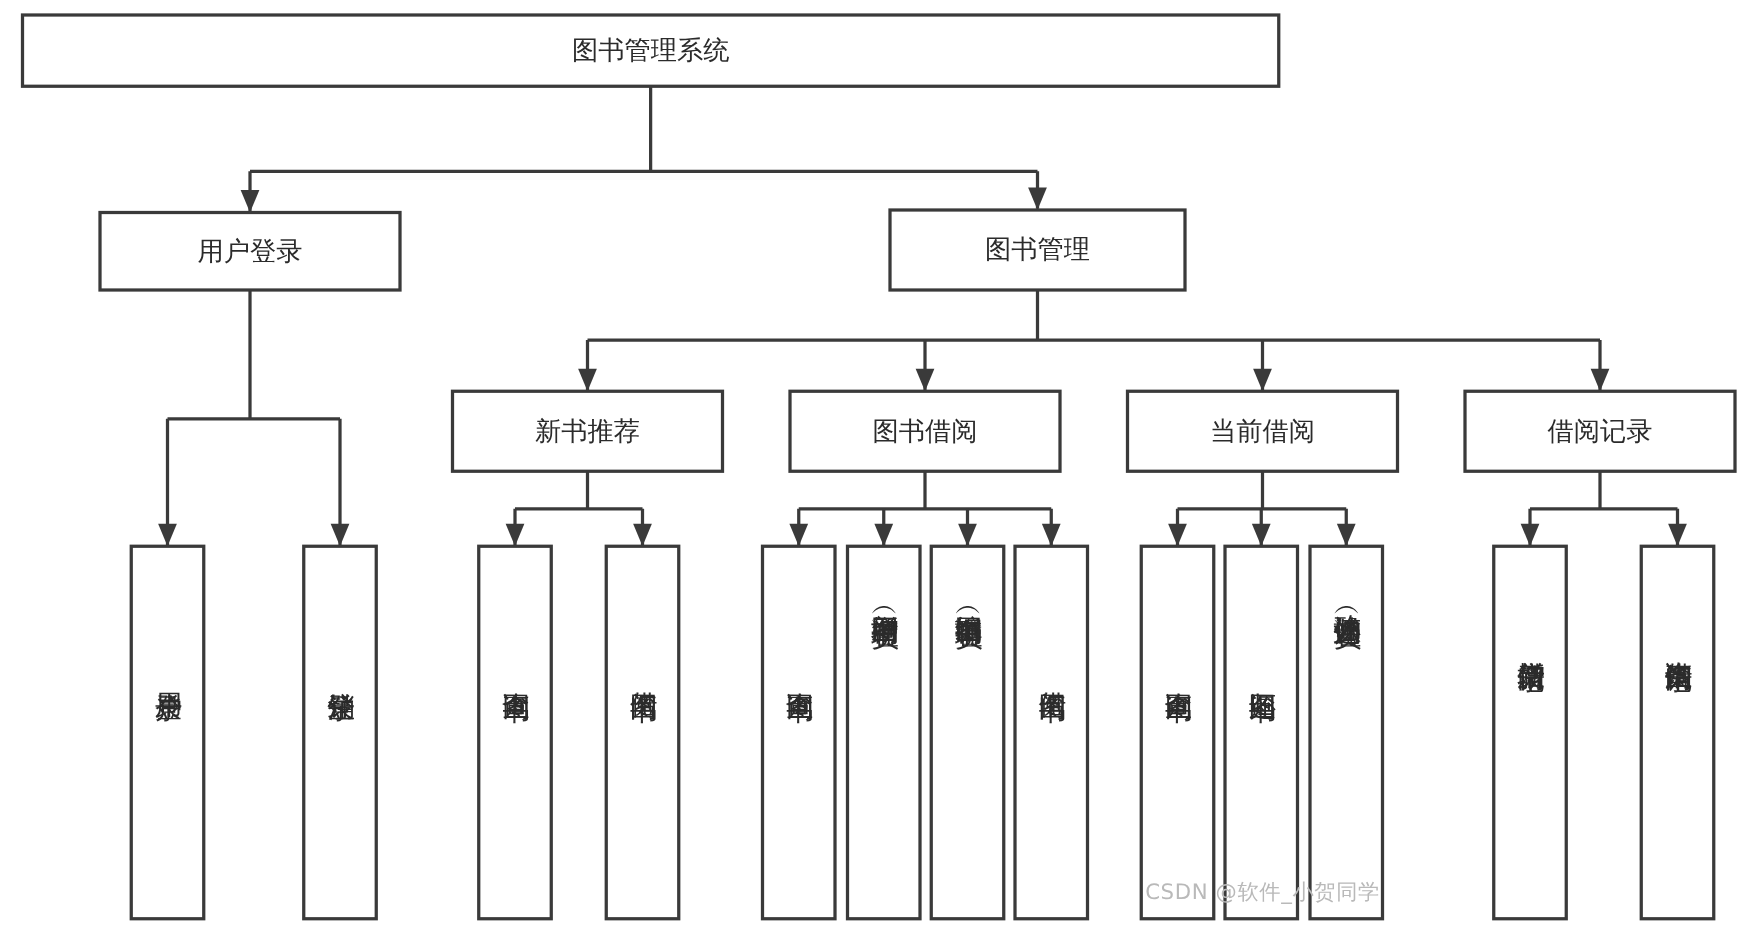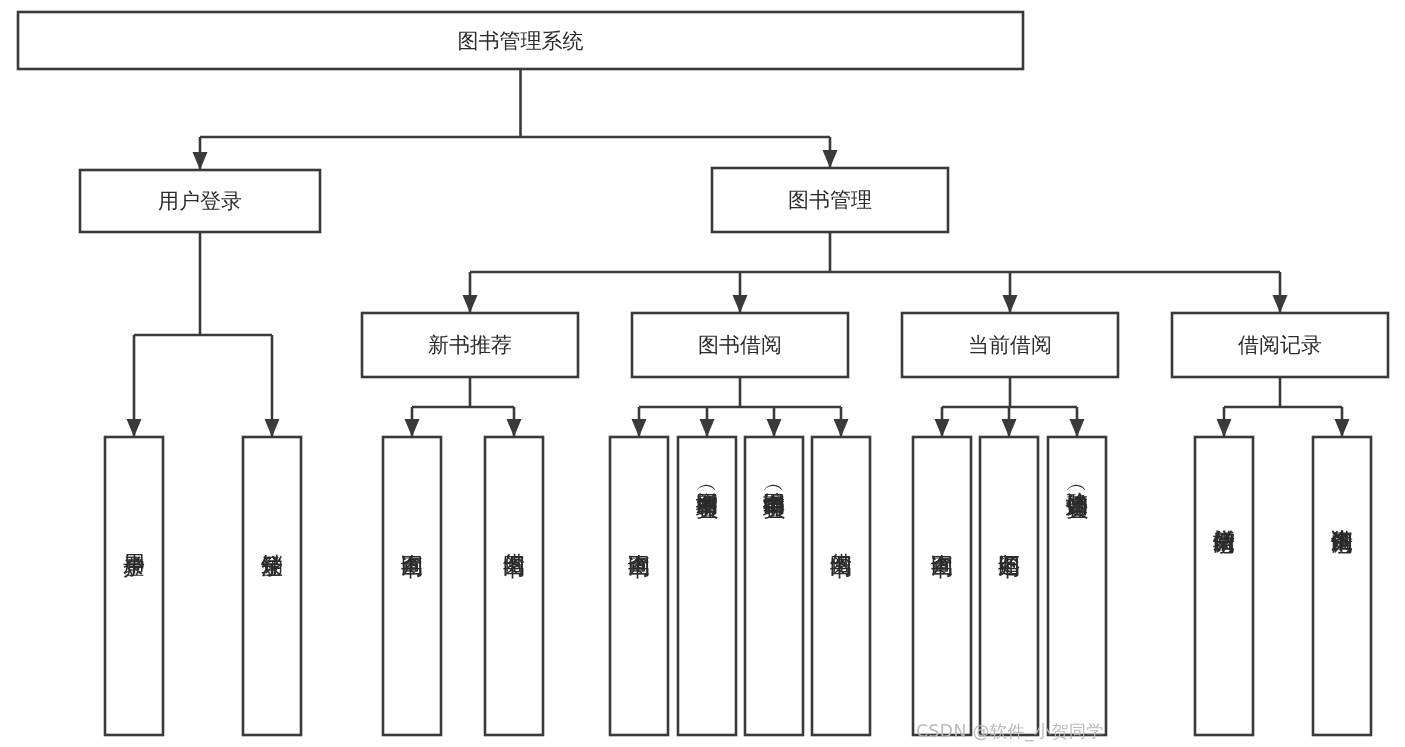"CSDN @软件_小贺同学" .watermark { bottom: 4px -> 22px }
